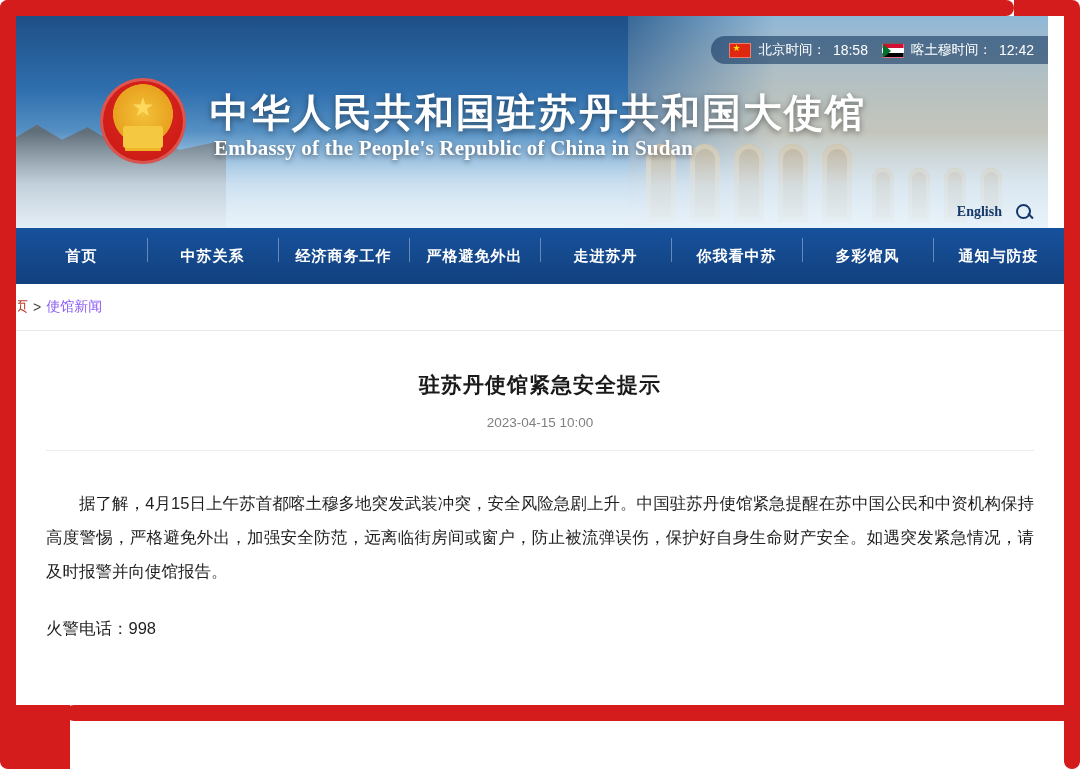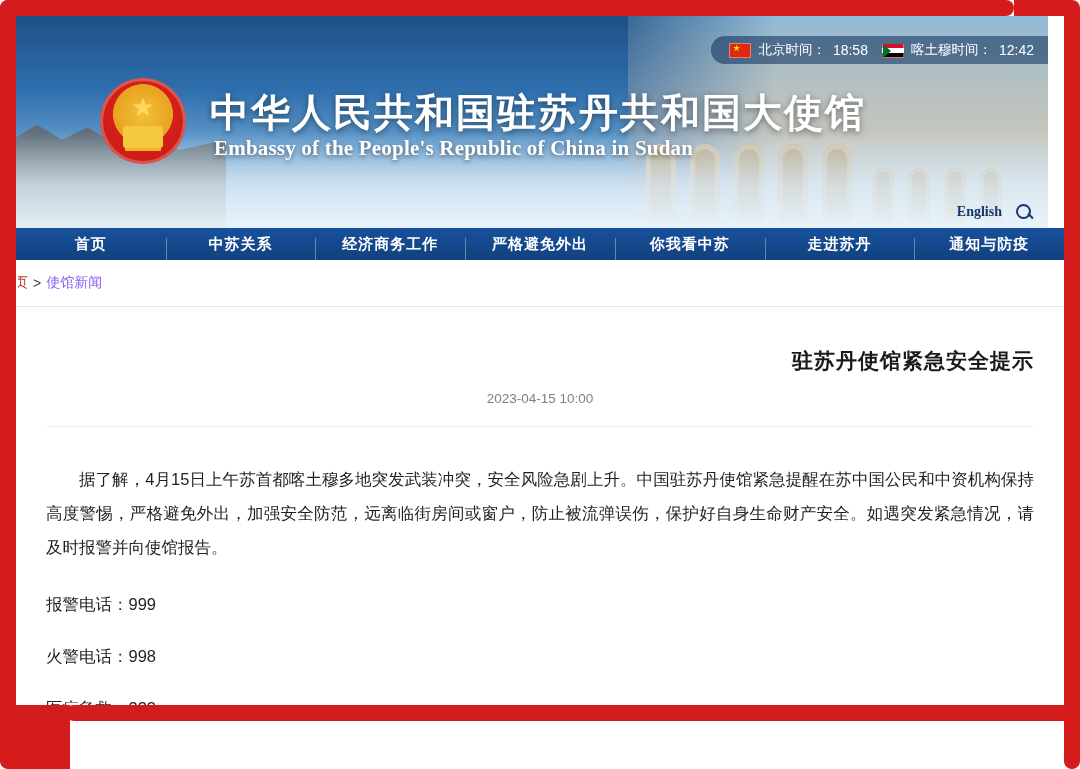"首页" #nav { height: 32px -> 56px }
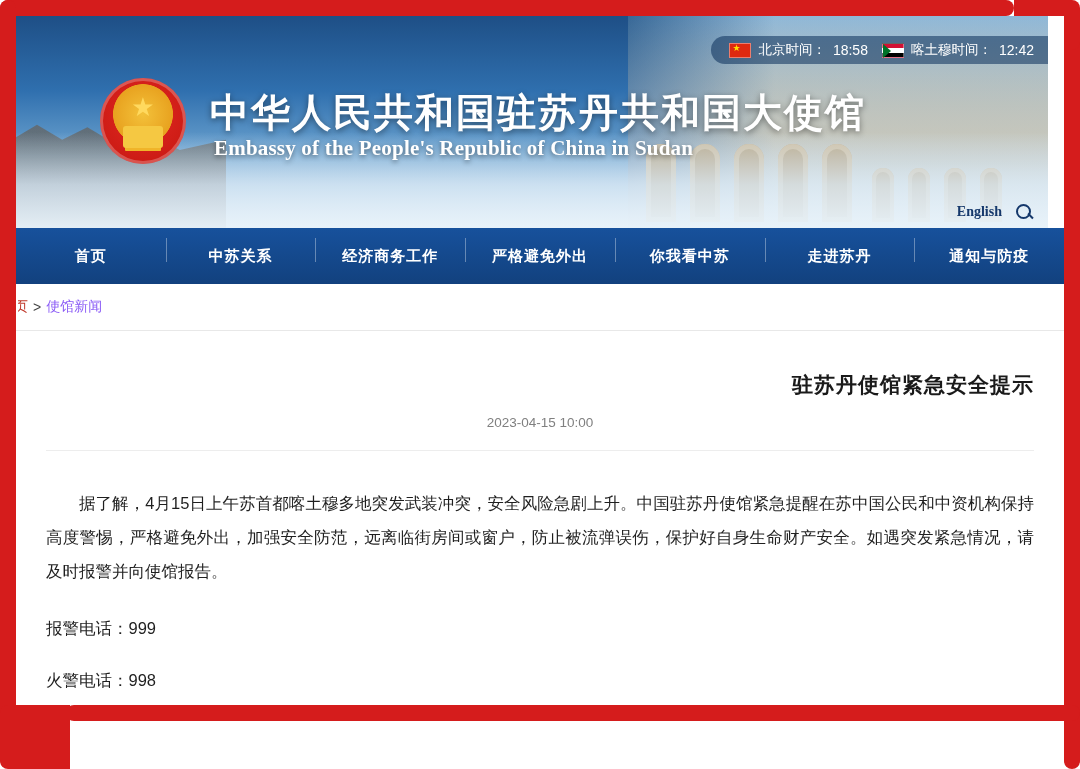"你我看中苏" div.nav-item { order: before "走进苏丹" -> after "走进苏丹" }
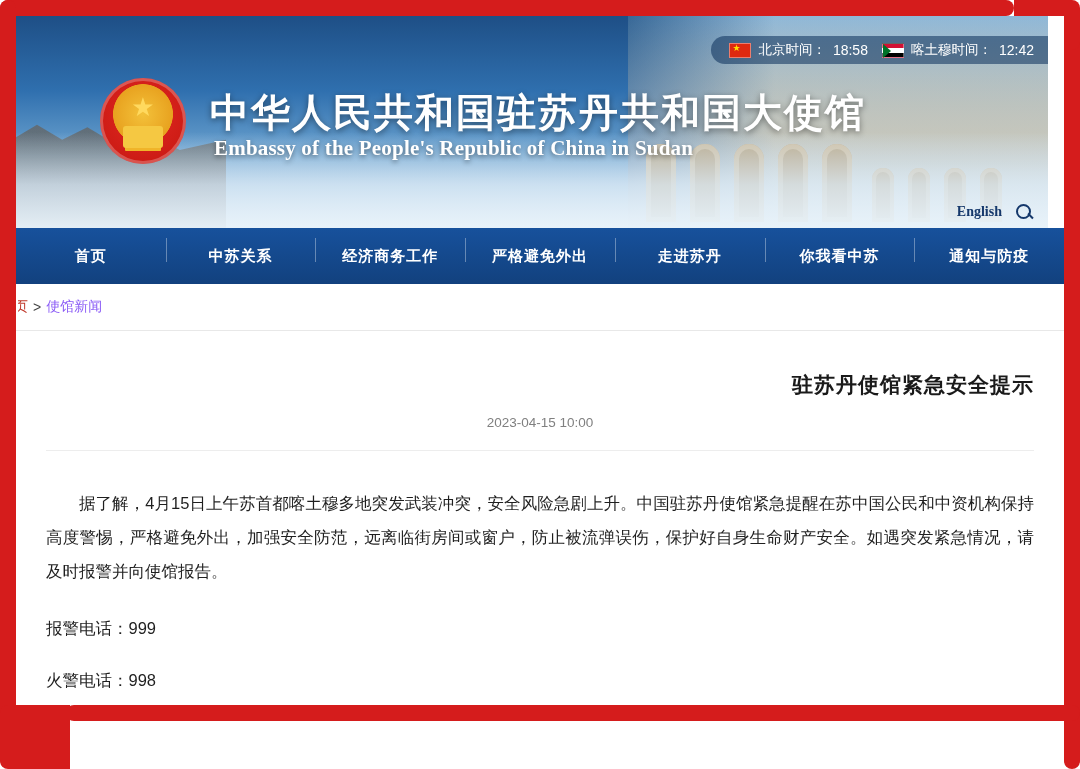"多彩馆风" div.nav-item { html: none -> <div>多彩馆风</div> }
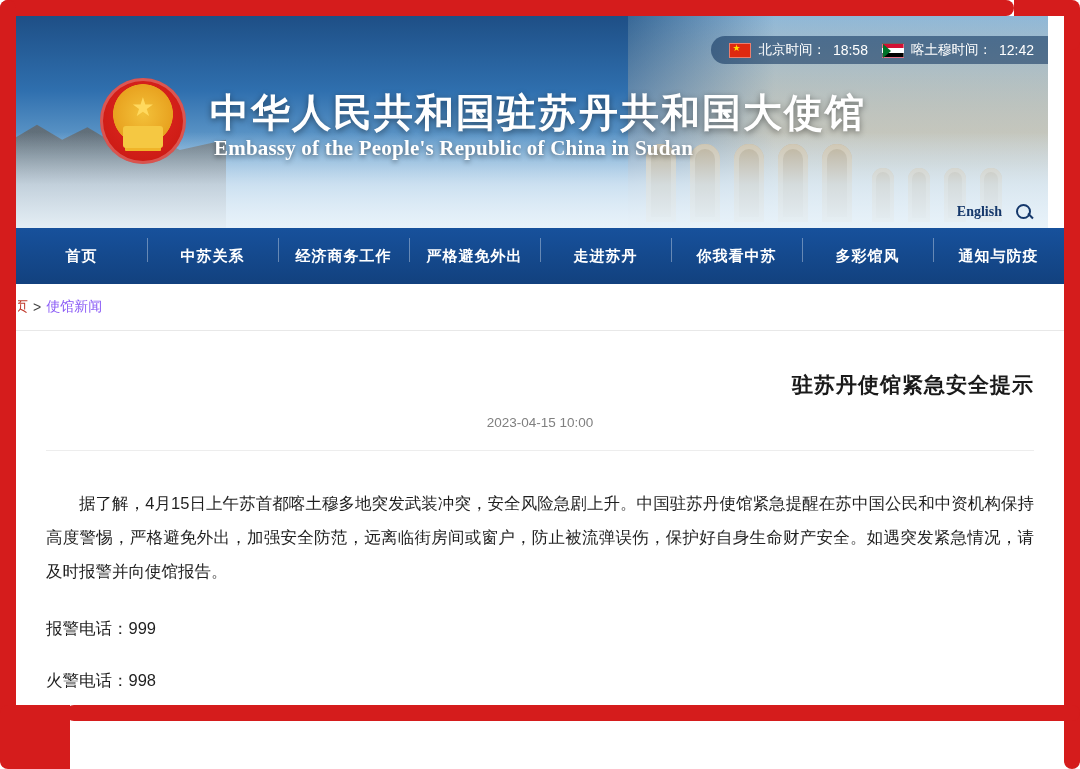"驻苏丹使馆紧急安全提示" #article-title { text-align: right -> center }
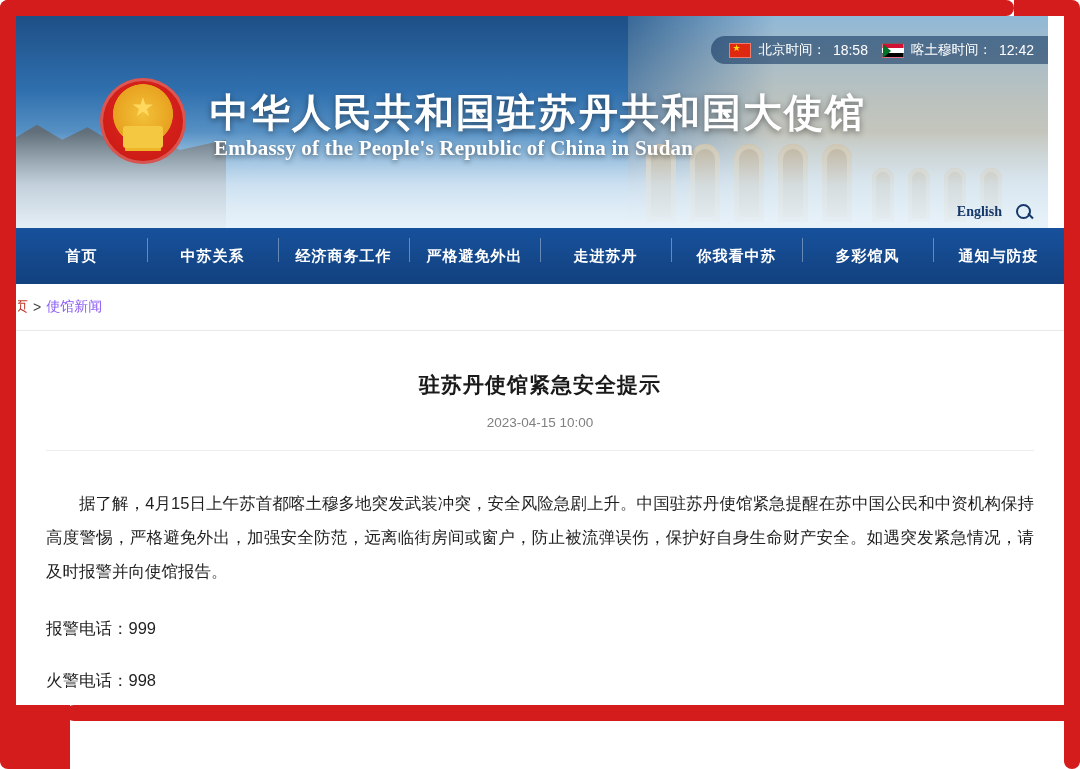"报警电话：999" p.contact-line { html: <p>报警电话：999</p> -> none }
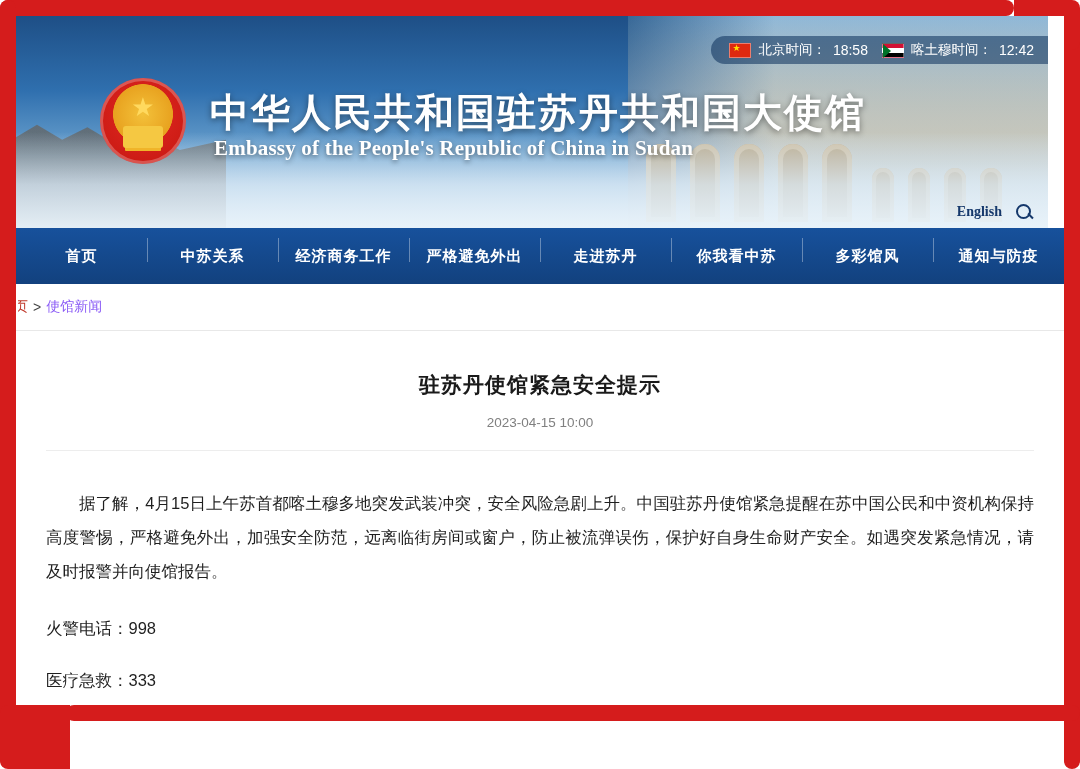"医疗急救：333" p.contact-line { html: <p>医疗急救：333</p> -> none }
